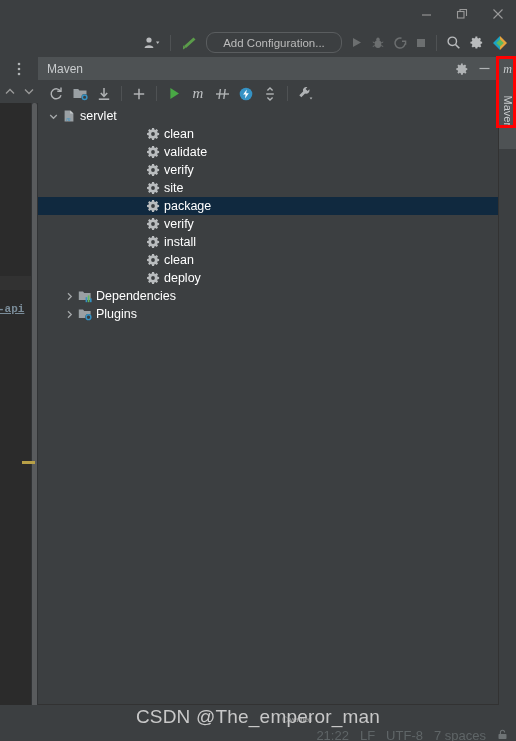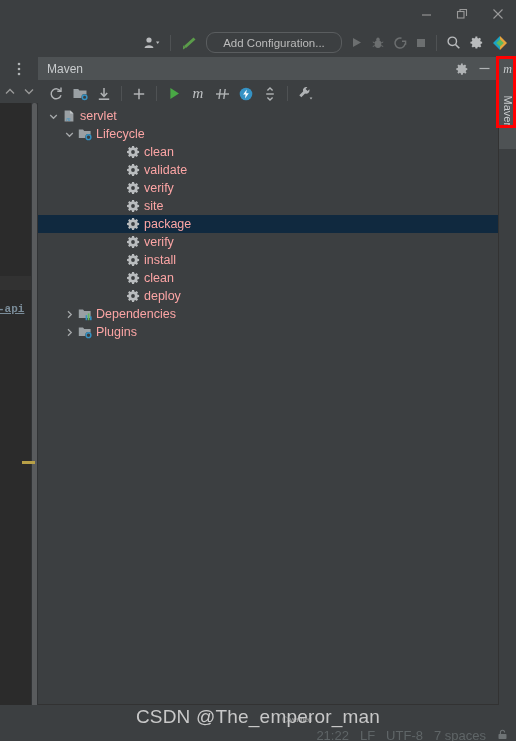"servlet" .tlabel { color: #fca5a5 -> #ffffff }
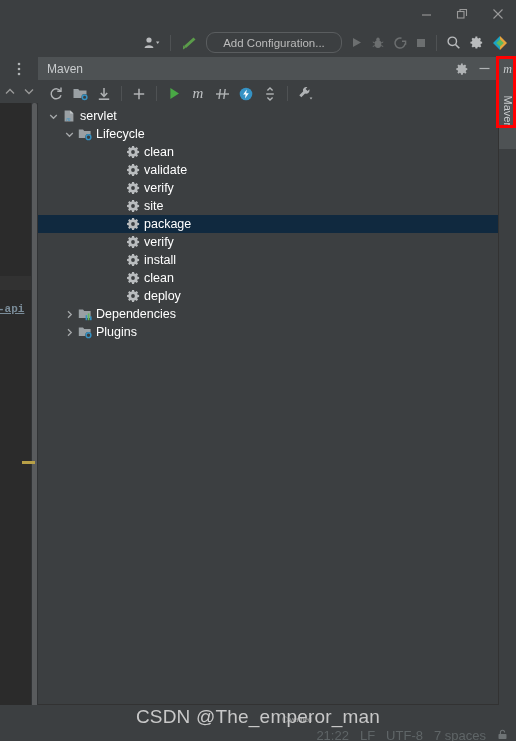"Lifecycle" div.row { html: <div> <span> <svg> <path></path> </svg> </span> <span> <svg> <path></path> <circle></circle> <circle></circle> </svg> </span> <span>Lifecycle</span> </div> -> none }
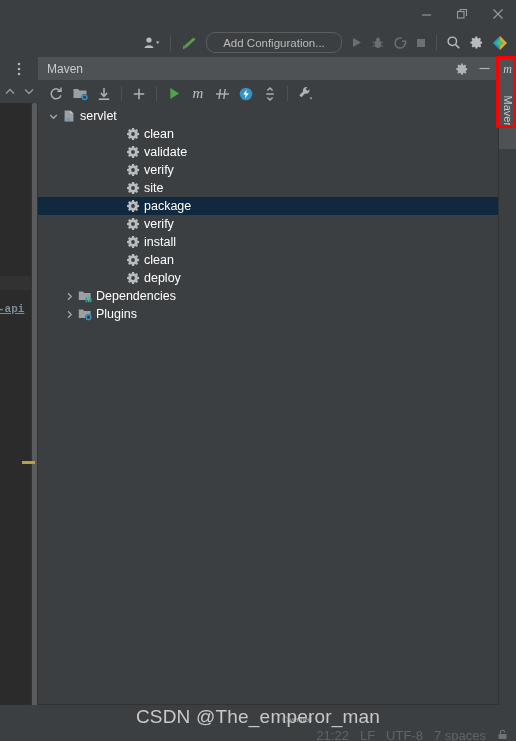"clean" .ind2 { padding-left: 41px -> 61px }
